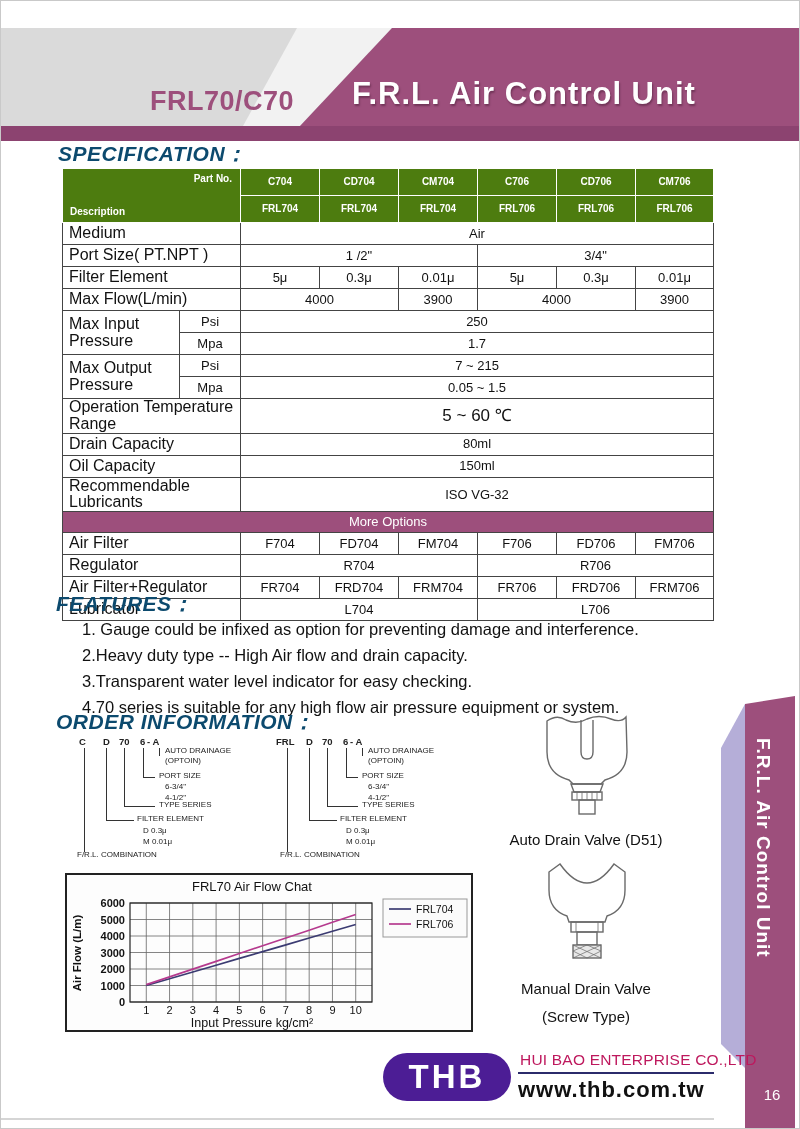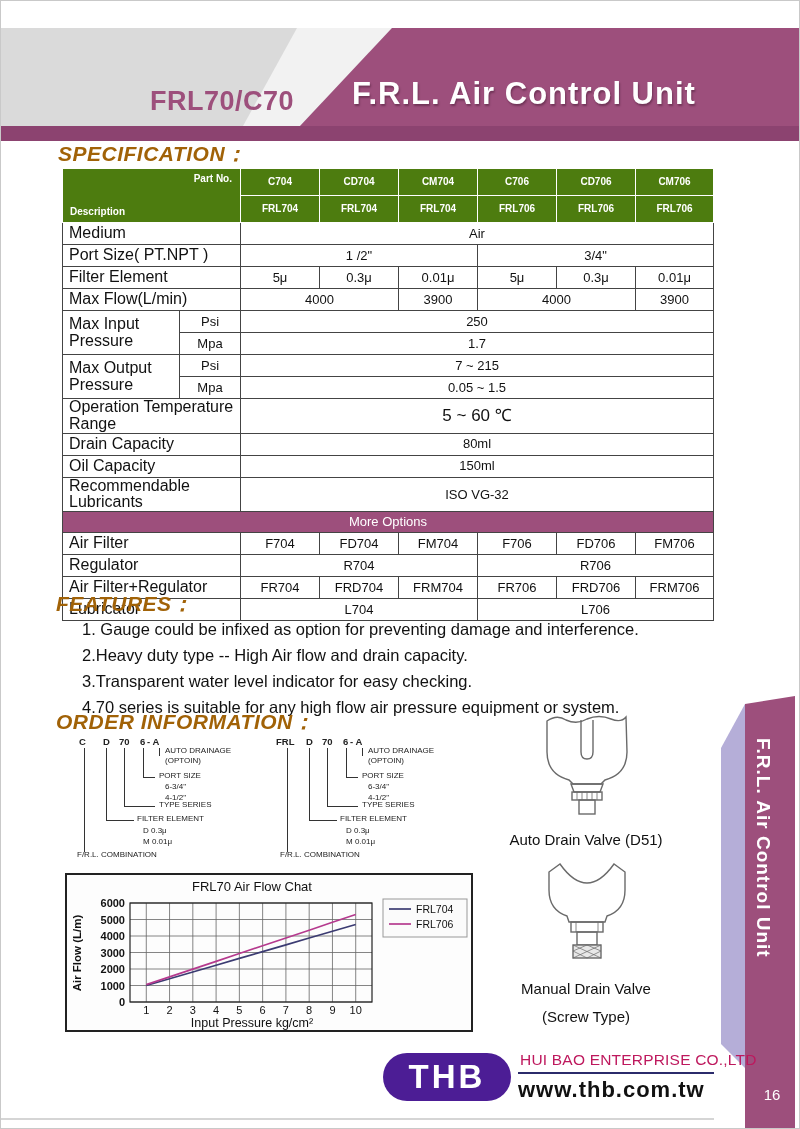"SPECIFICATION：" .sec-head { color: #a16207 -> #0c4a6e }
